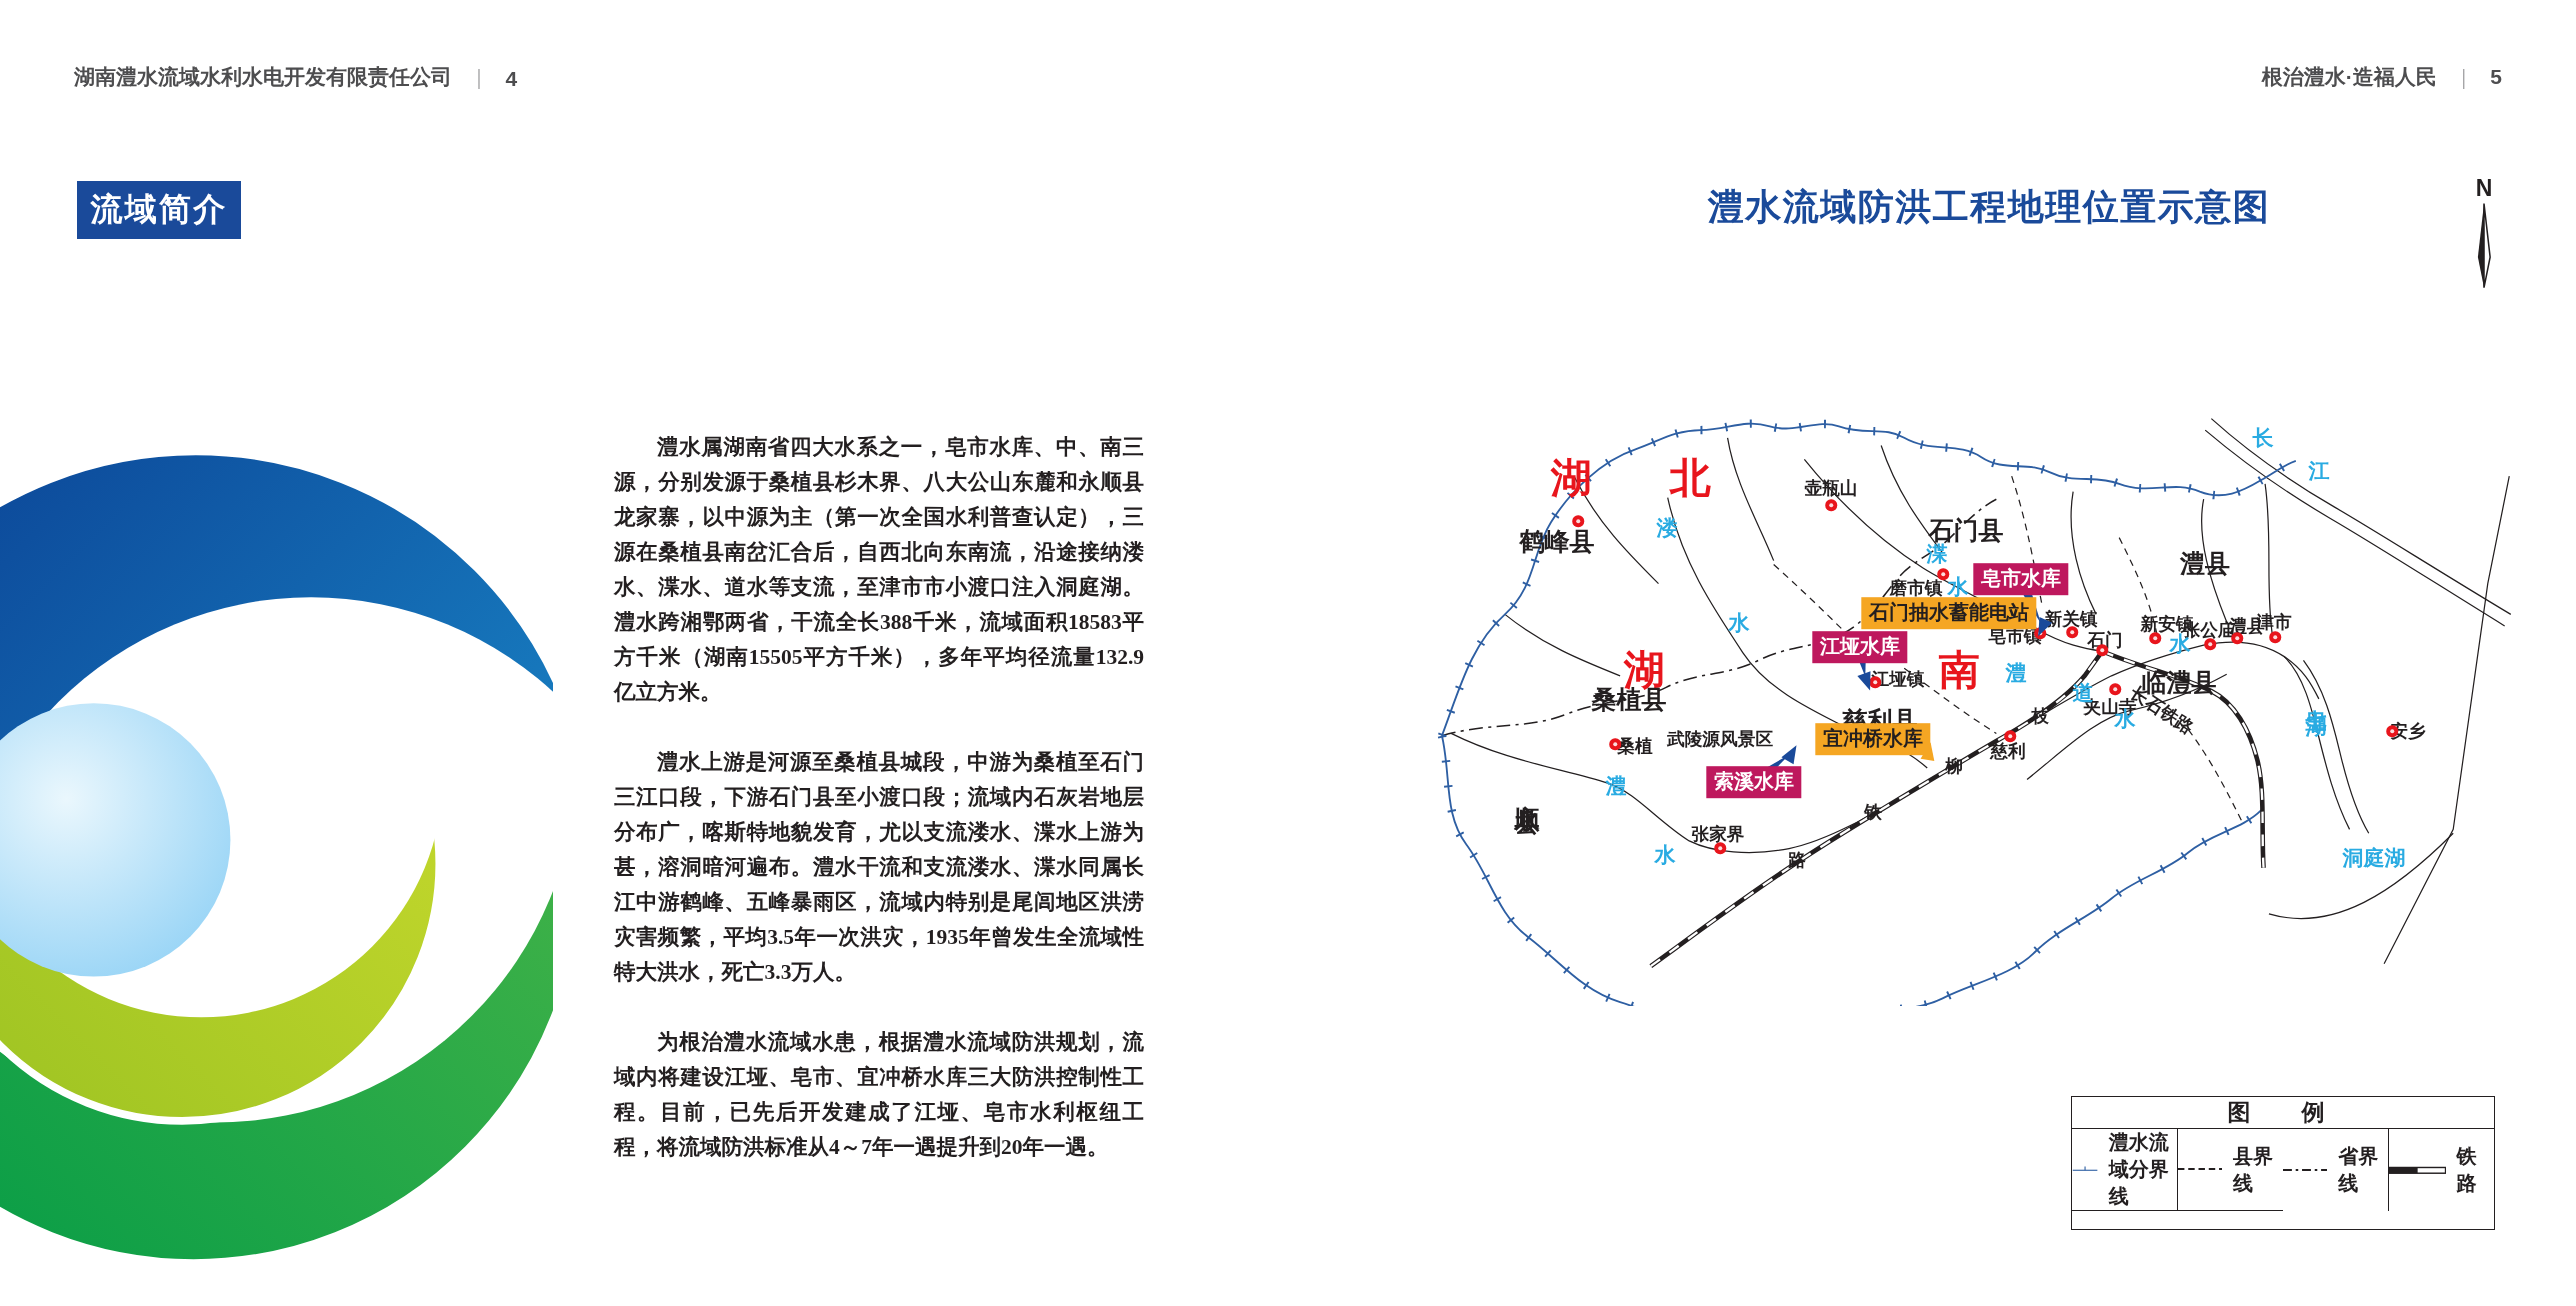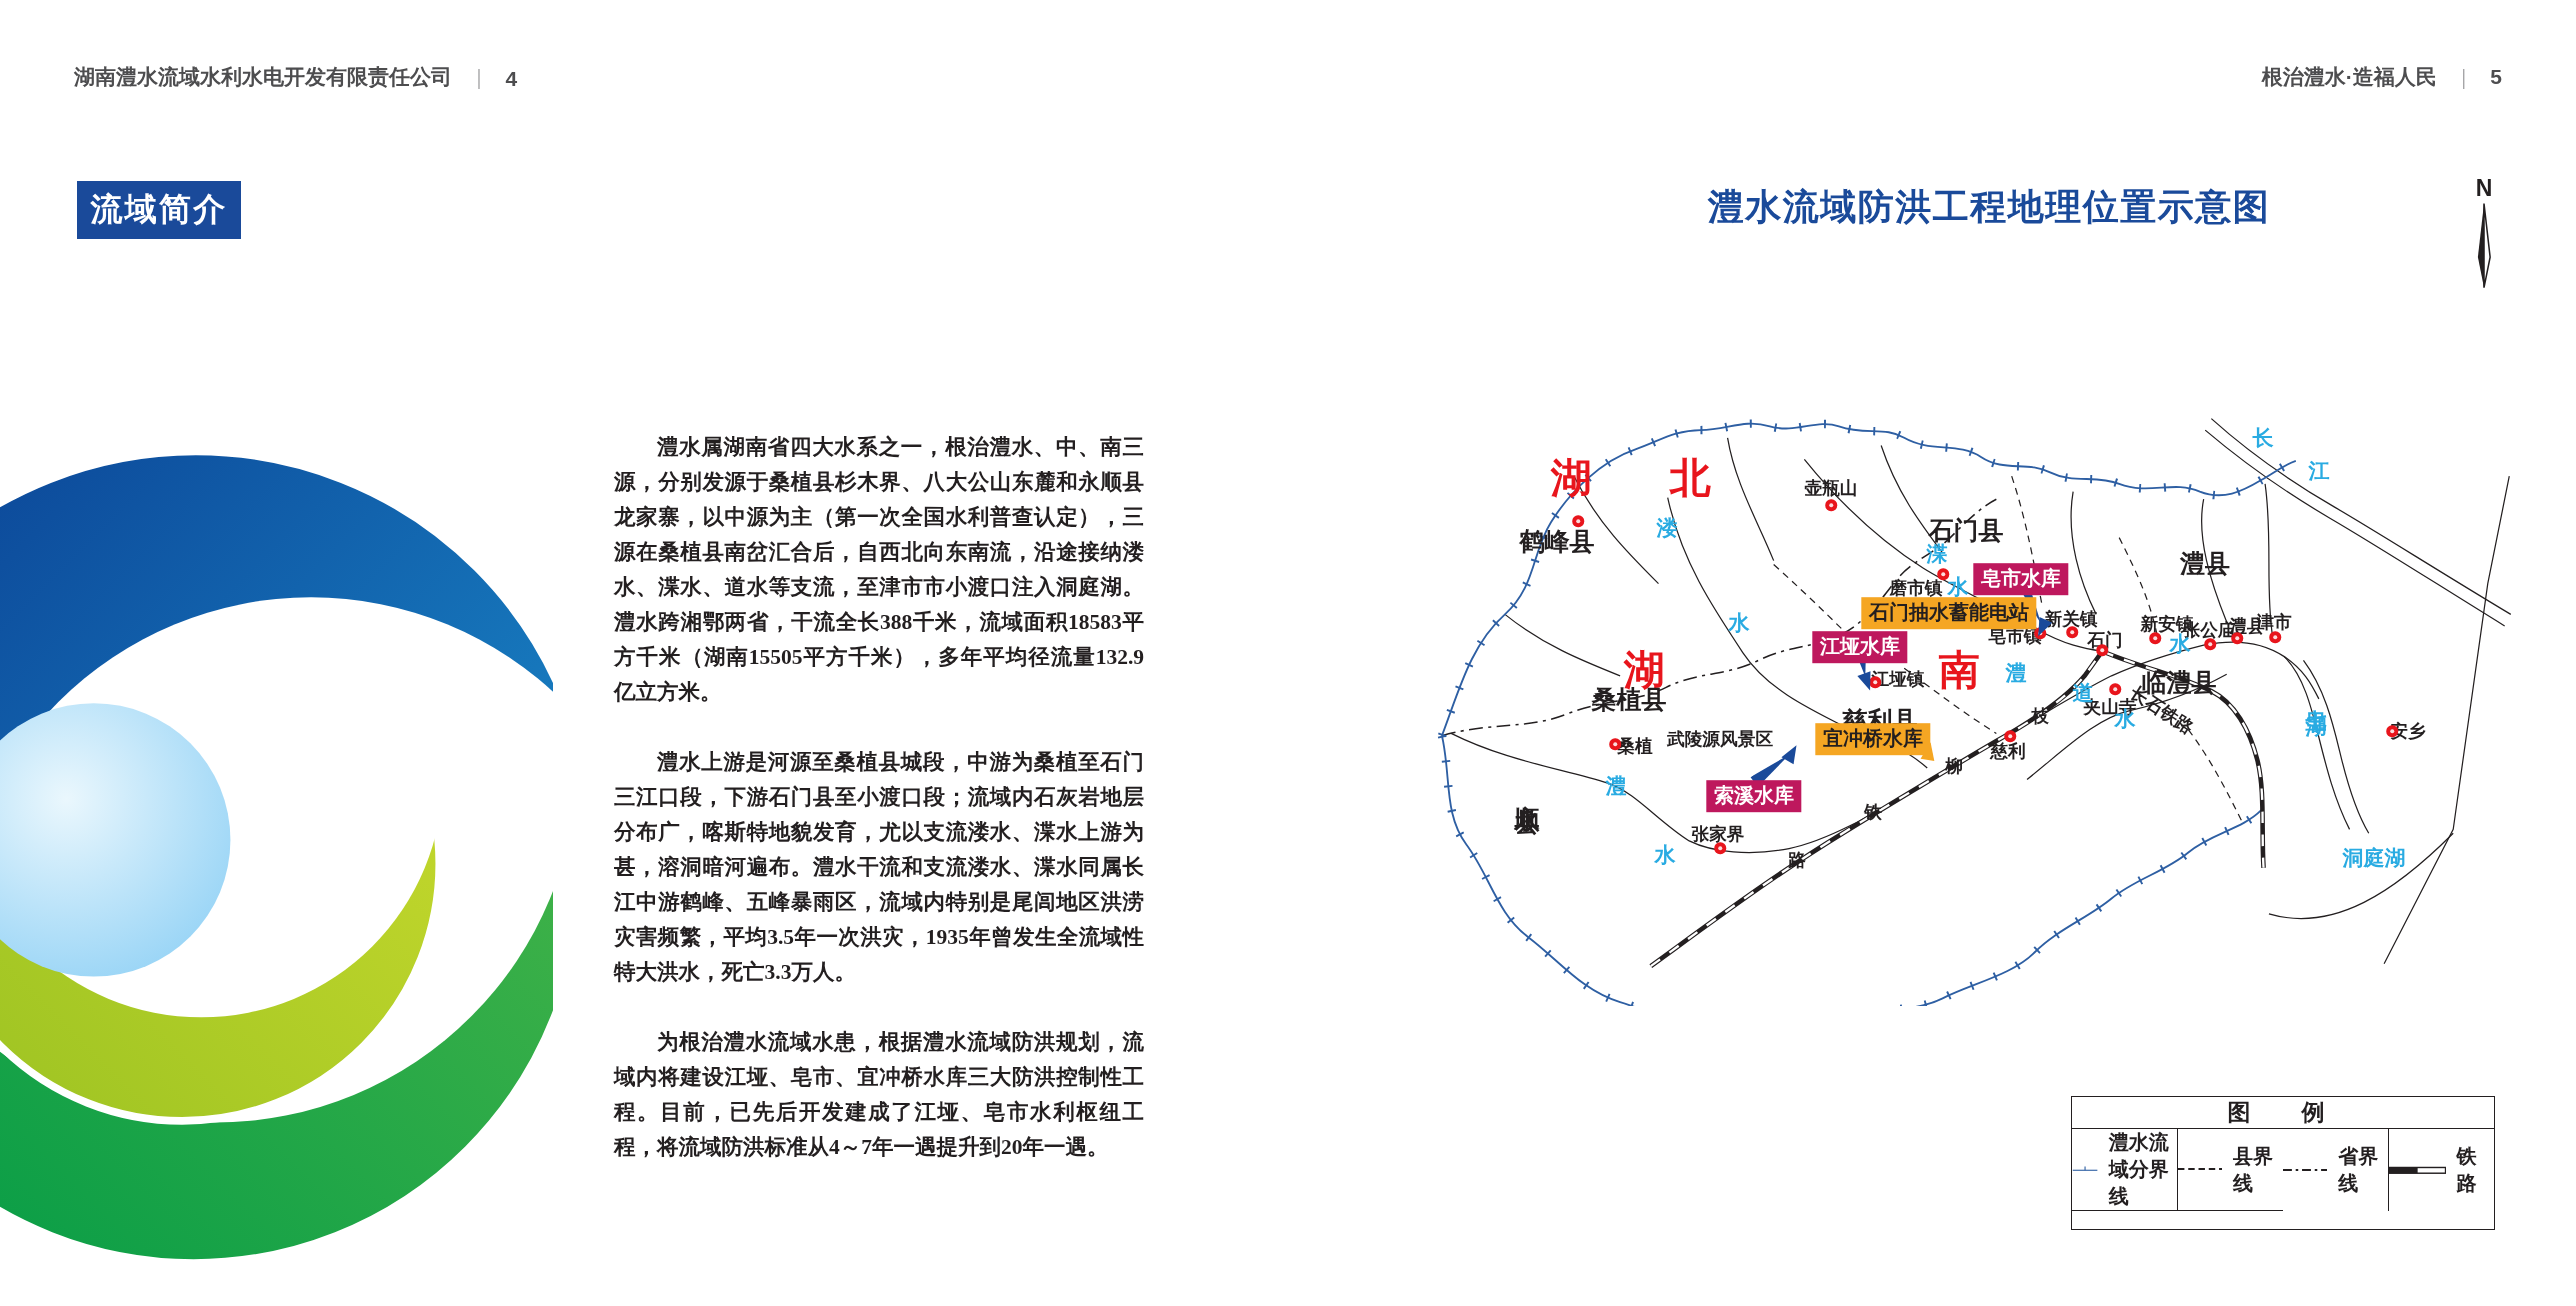"澧水属湖南省四大水系之一，根治澧水、中、南三源，分别发源于桑植县杉木界、八大公山" p { text: 根治澧水 -> 皂市水库 }
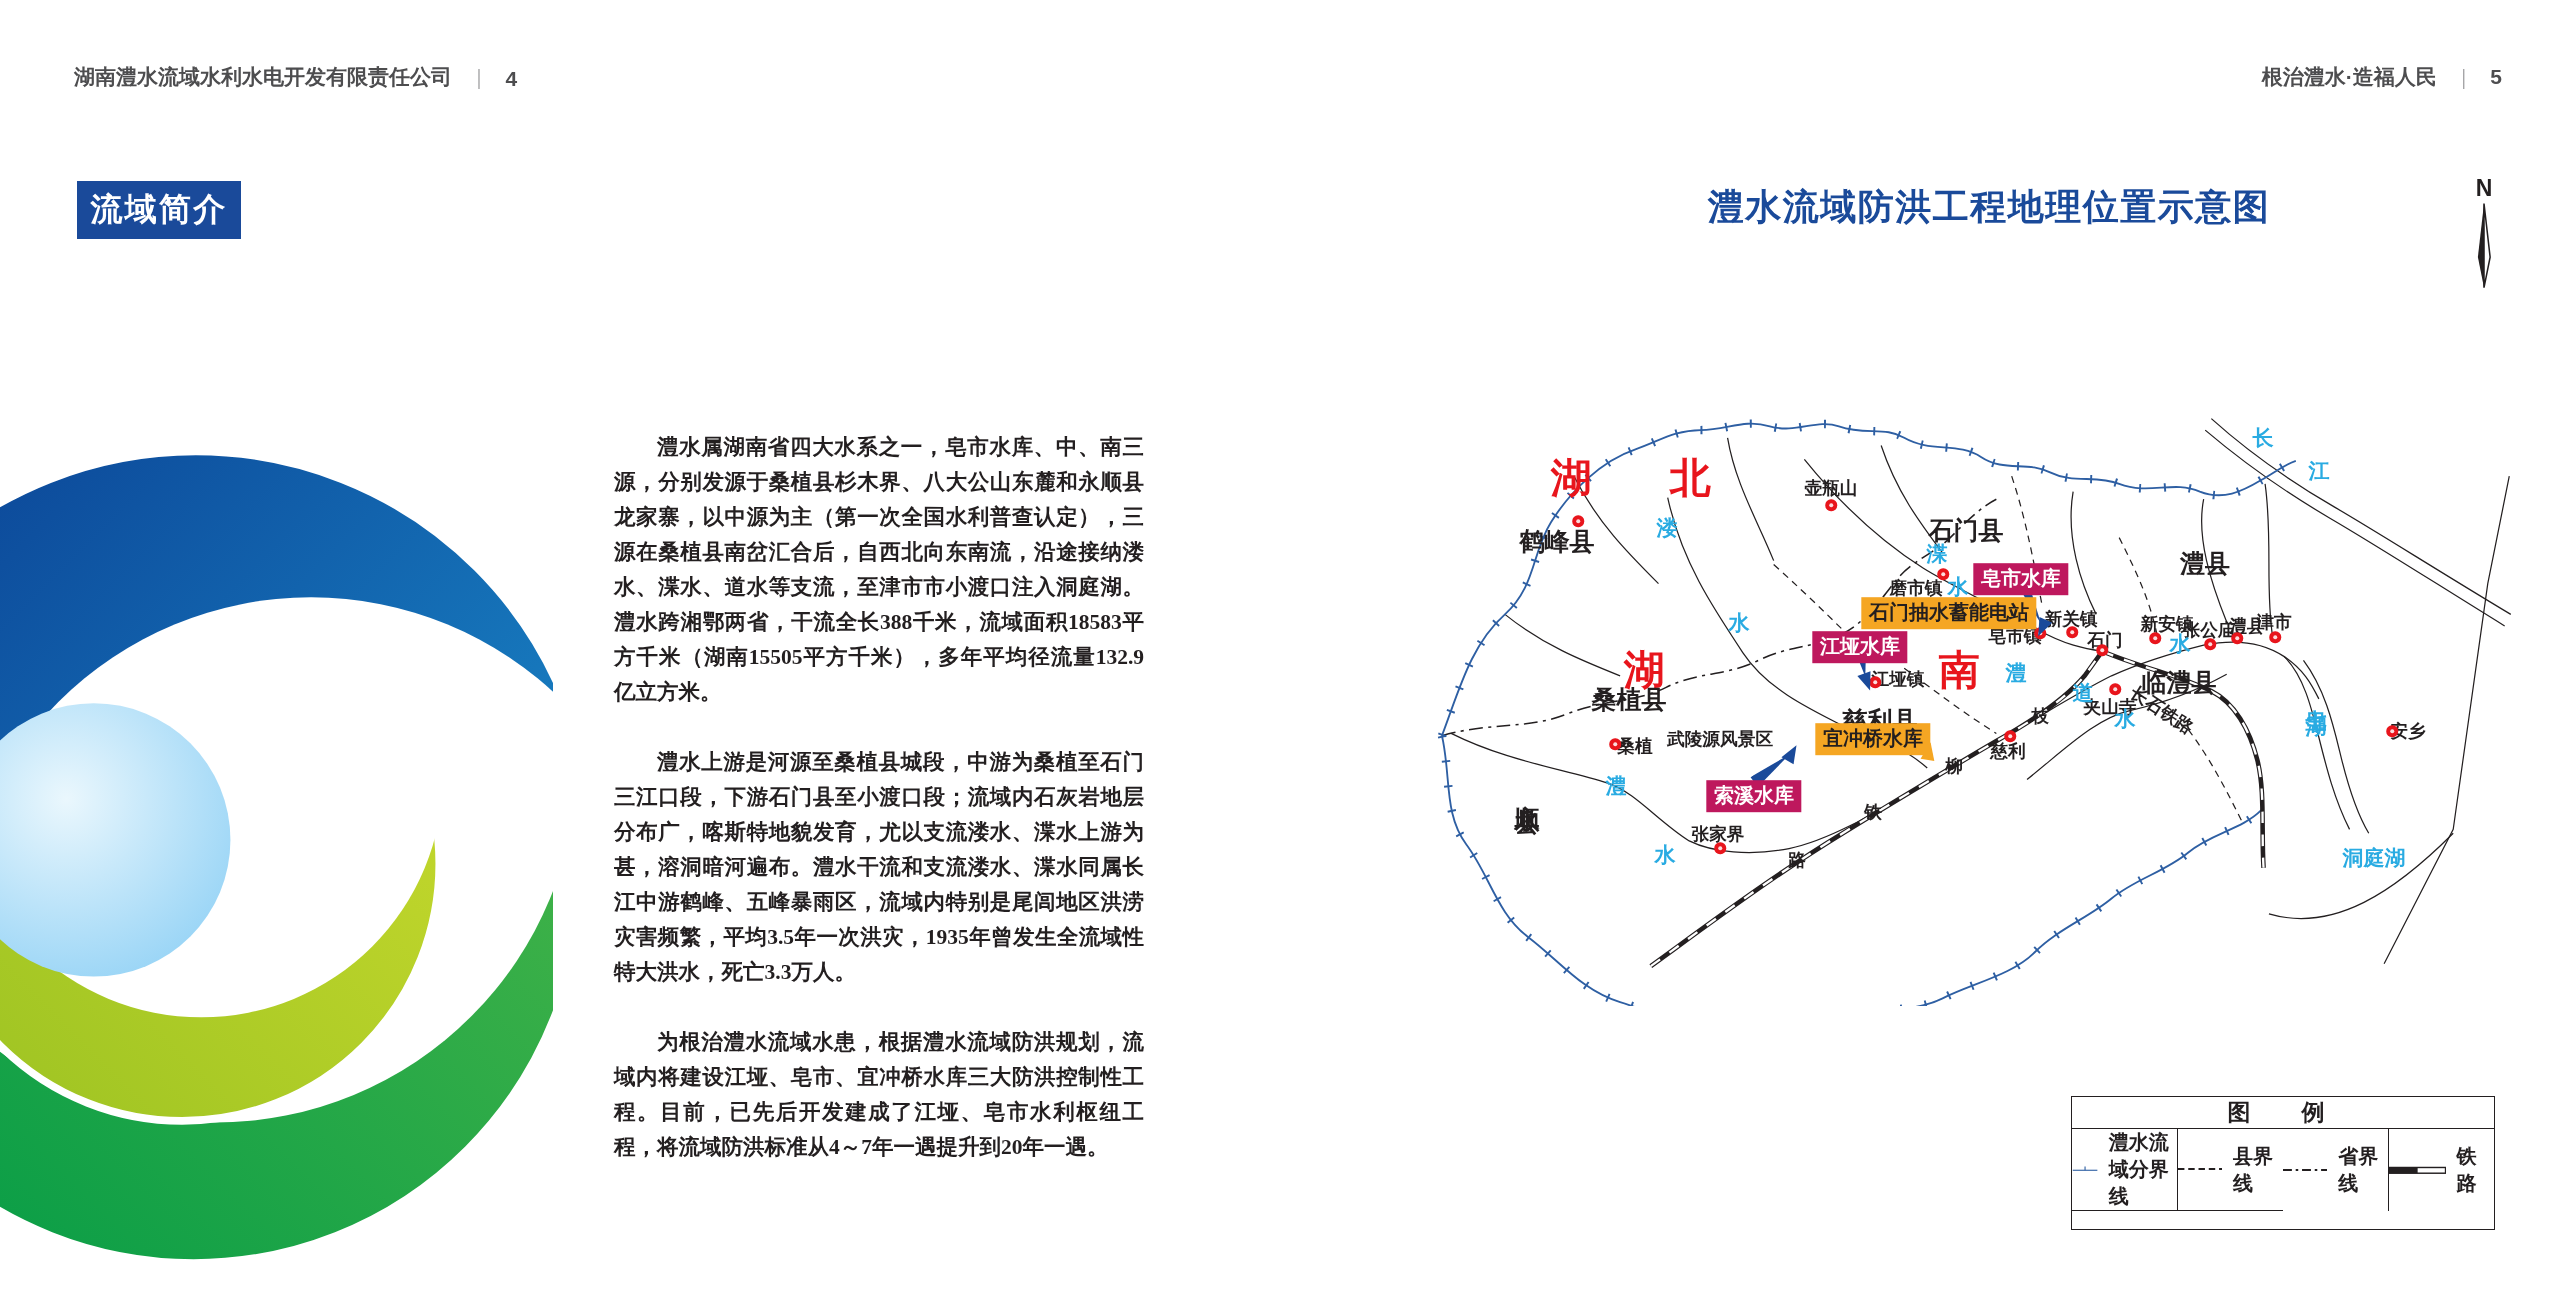"索溪水库" div.banner { margin-top: 14px -> none }
